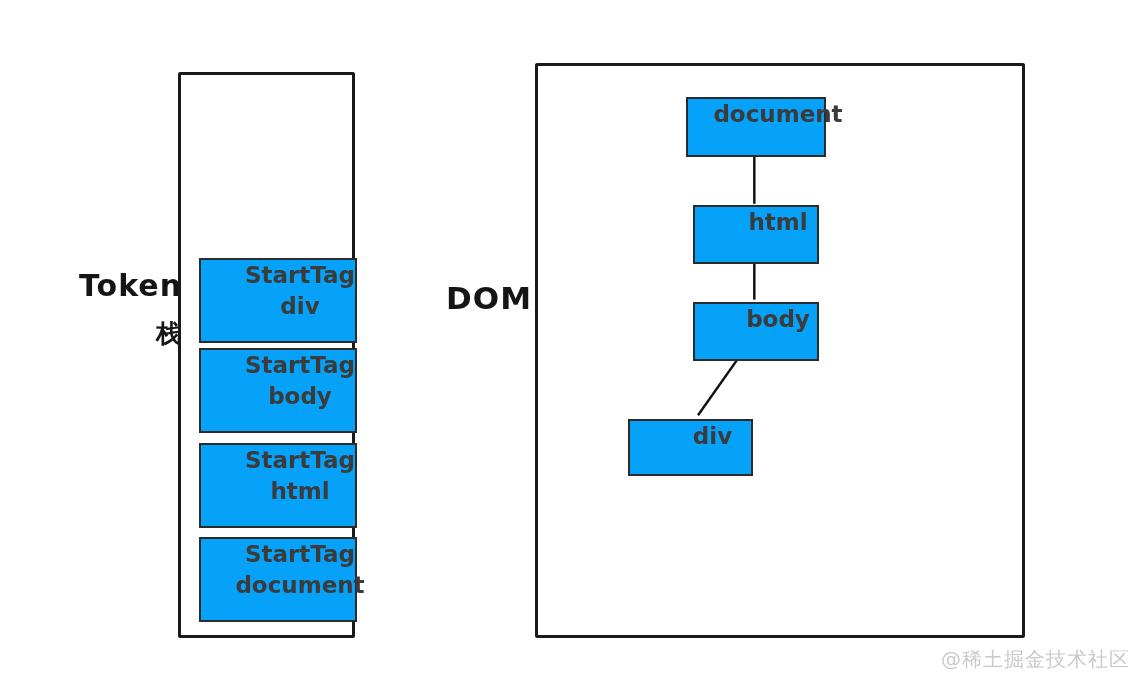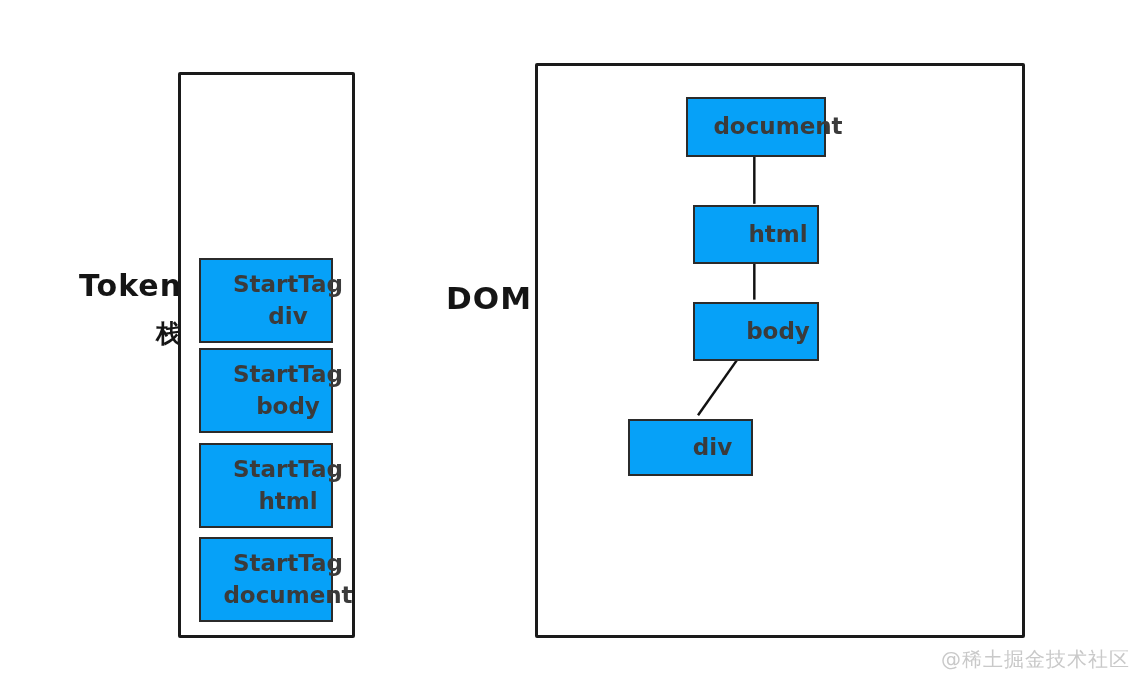"document" .node { justify-content: center -> flex-start }
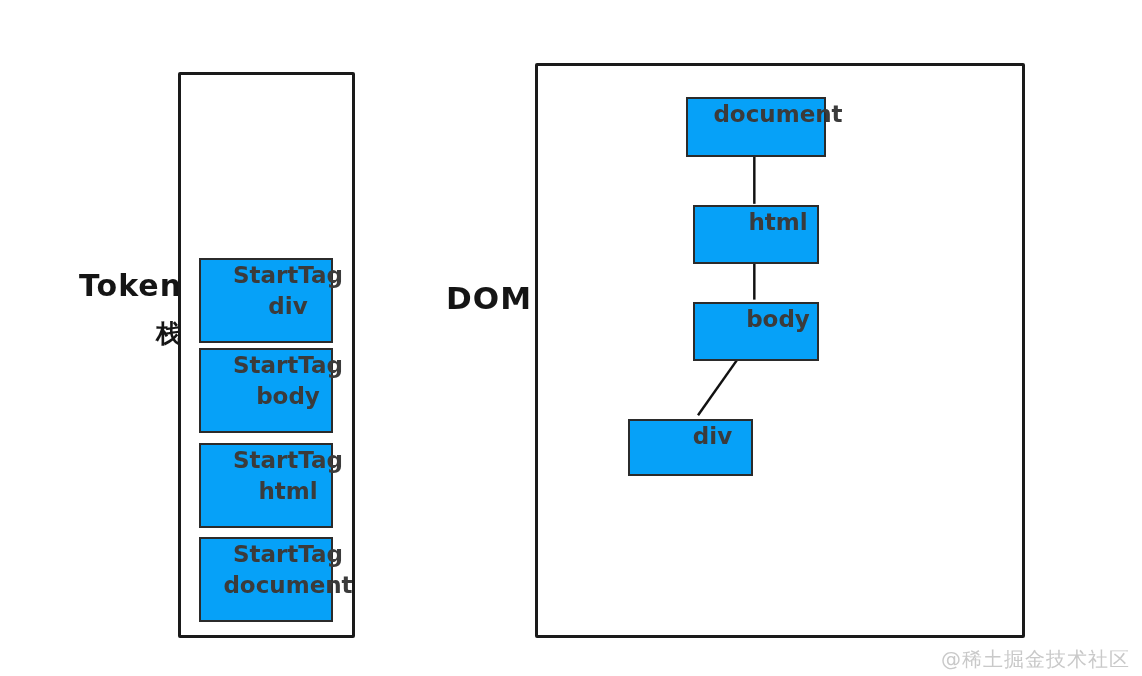"StartTag" .stack-box { width: 134px -> 158px }
